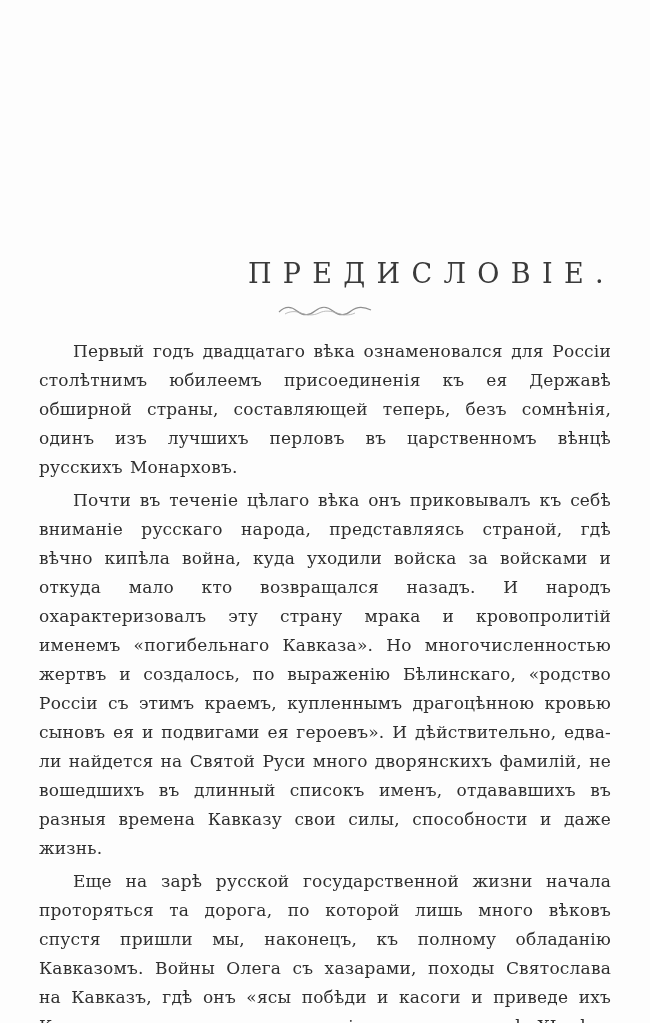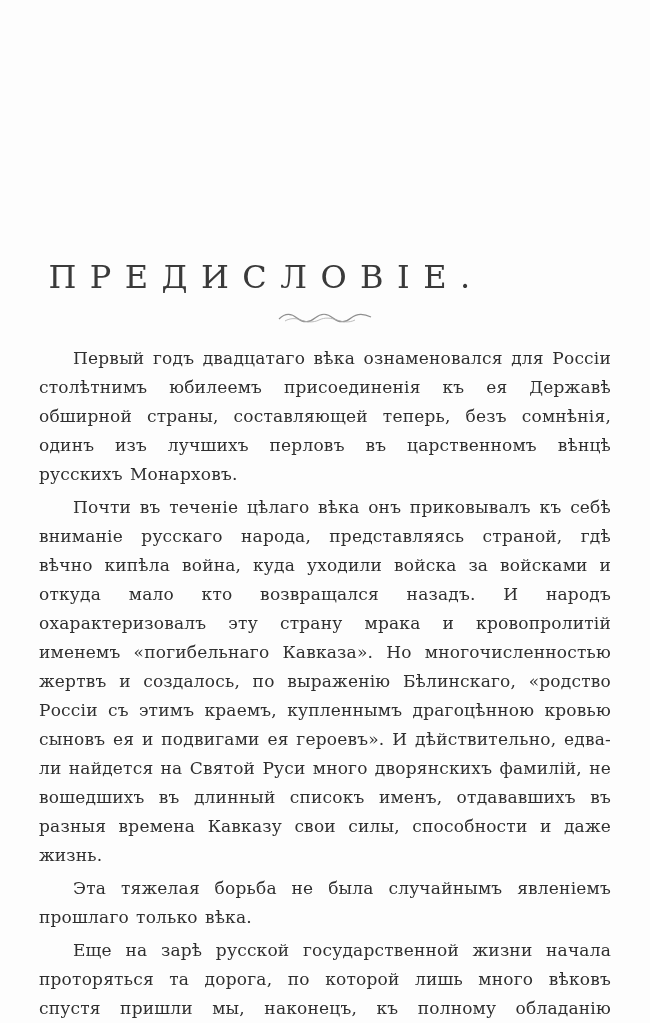"ПРЕДИСЛОВІЕ." .title { font-size: 32px -> 27px; text-align: left -> right }
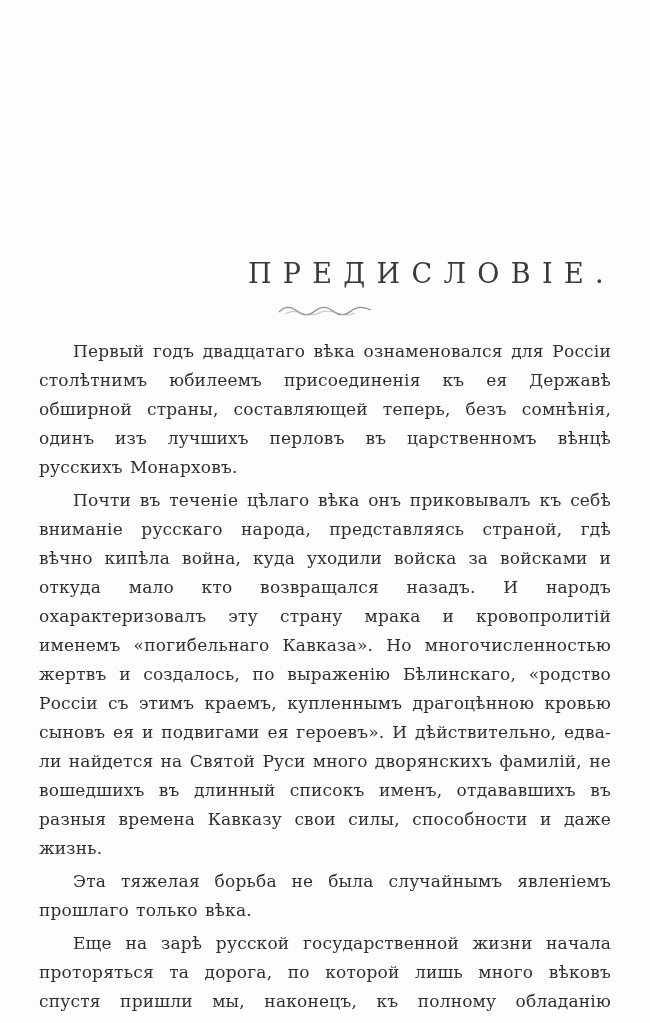"Эта тяжелая борьба не была" p.para { html: <p>Эта тяжелая борьба не была случайнымъ явленіемъ прошлаго только вѣка.</p> -> none }
